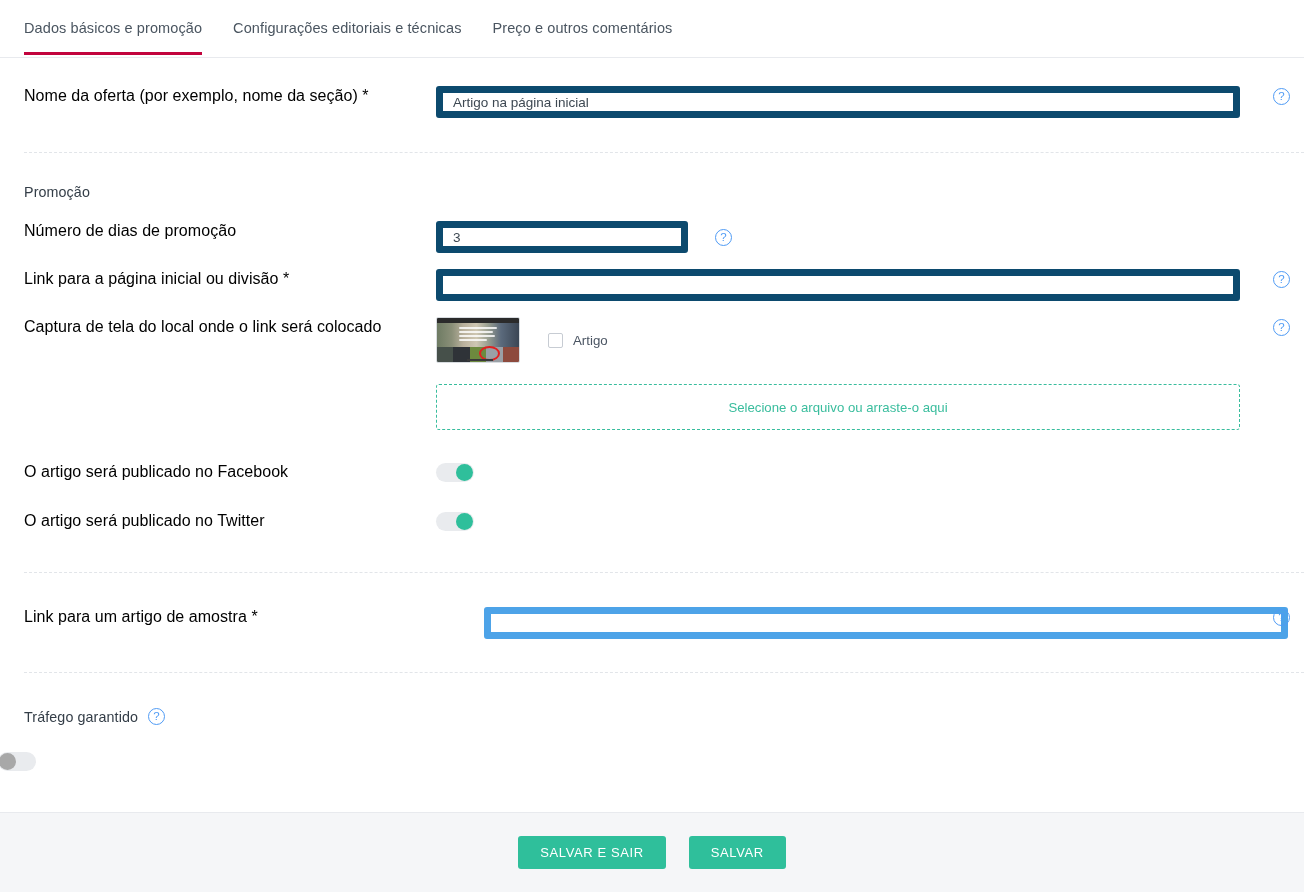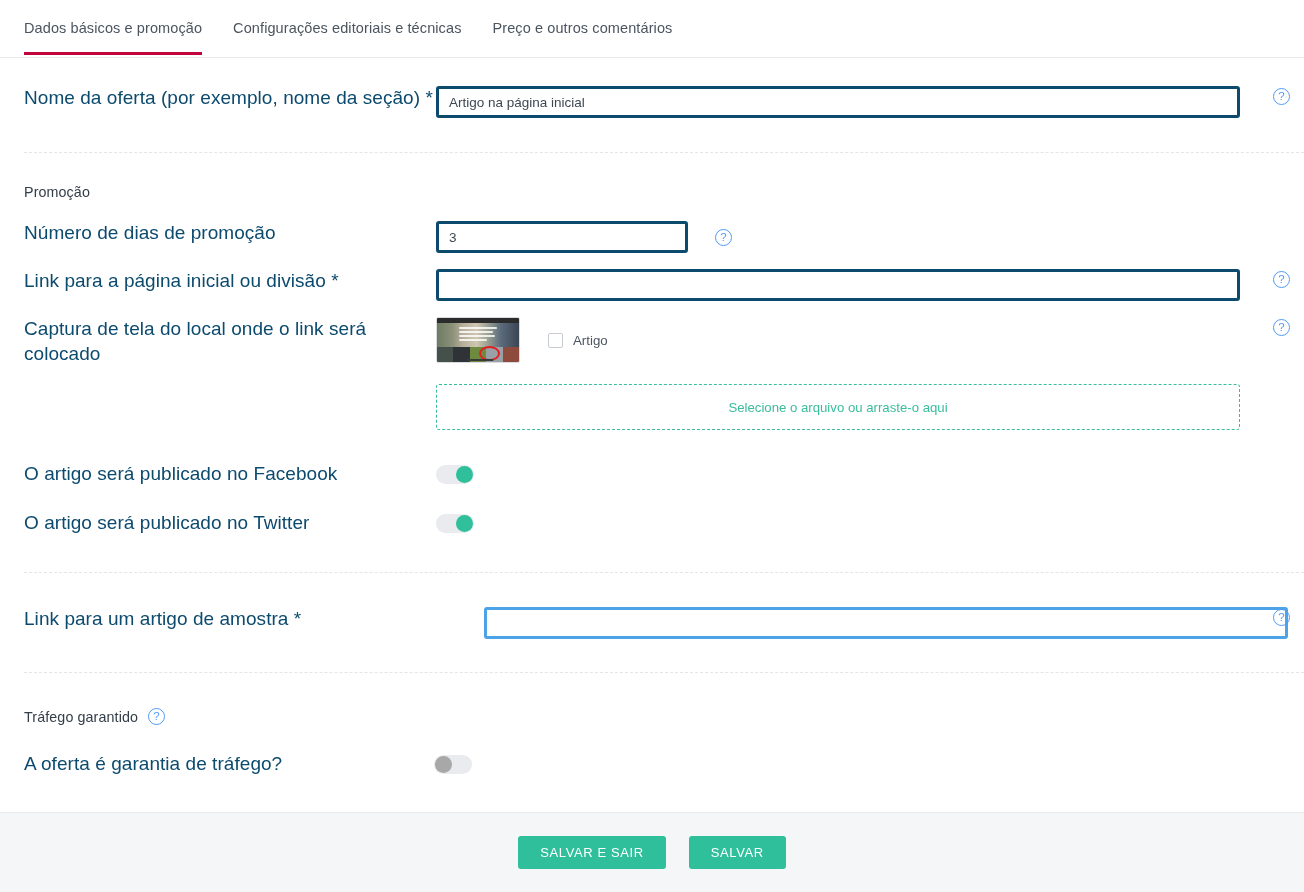"Nome da oferta (por exemplo," .lbl { color: #0c4a6e -> #000000; font-size: 19px -> 16px }
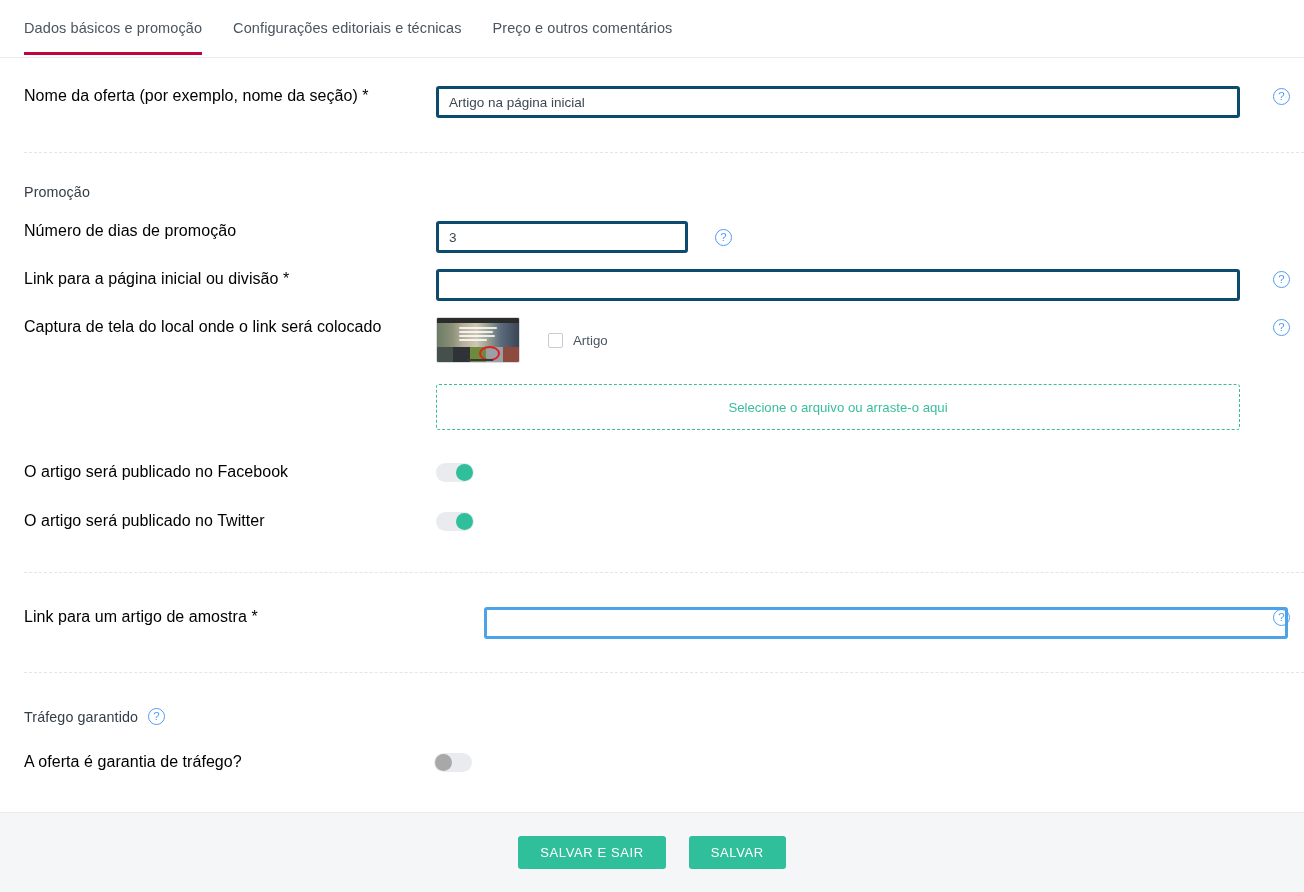"Artigo na página inicial" input.txt { border: 3px solid #0c4a6e -> 7px solid #0c4a6e }
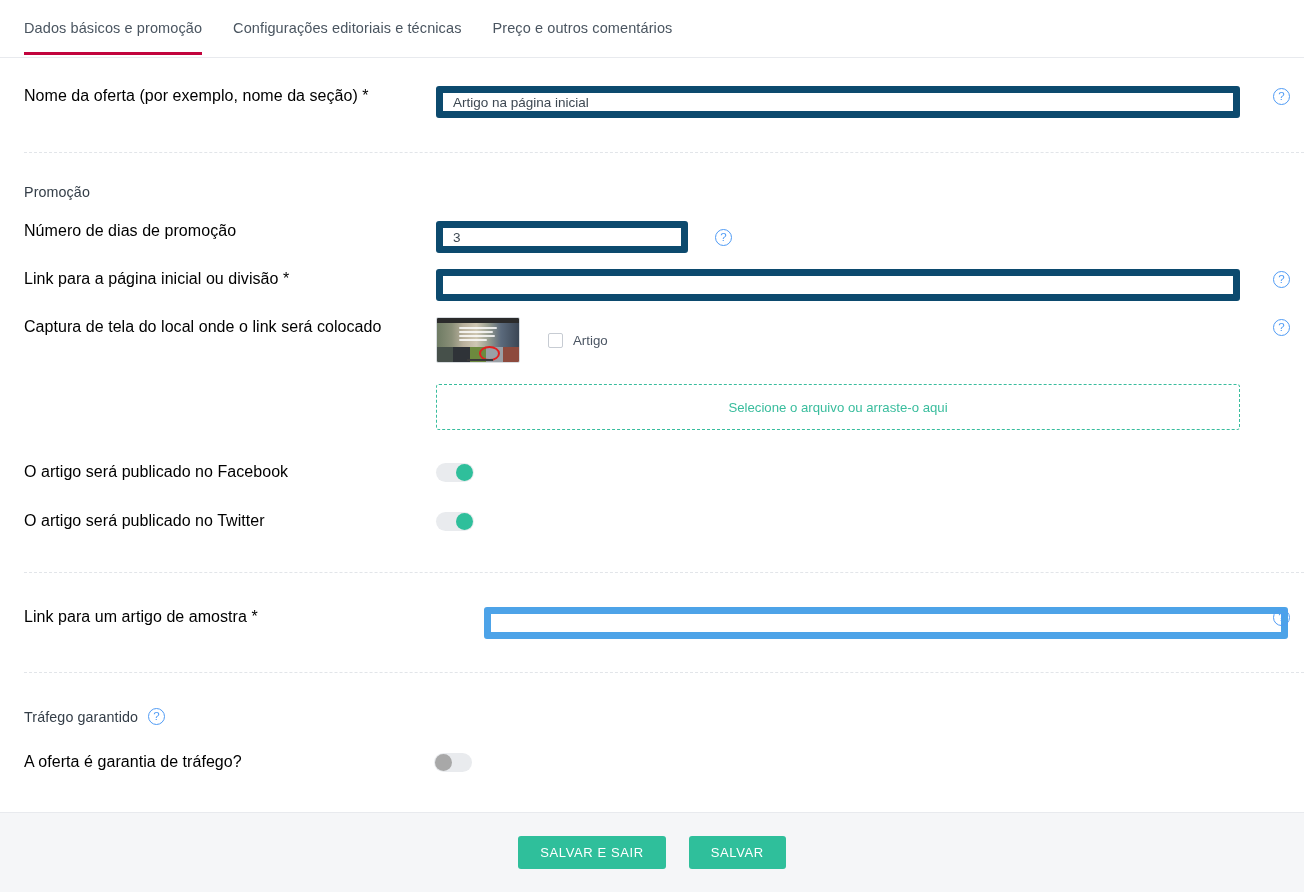"A oferta é garantia de" div.lbl { html: <div>A oferta é garantia de tráfego?</div> -> none }
